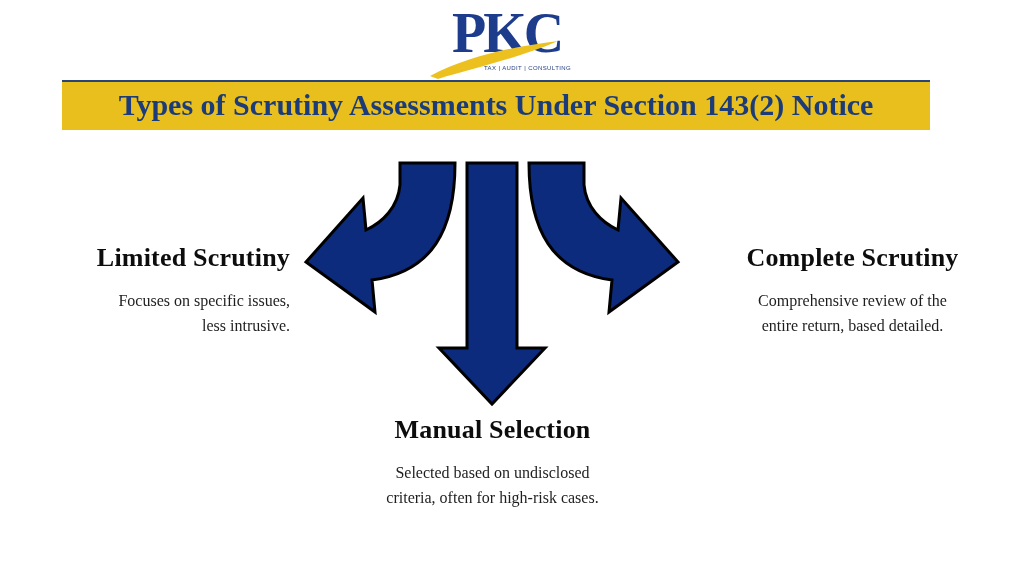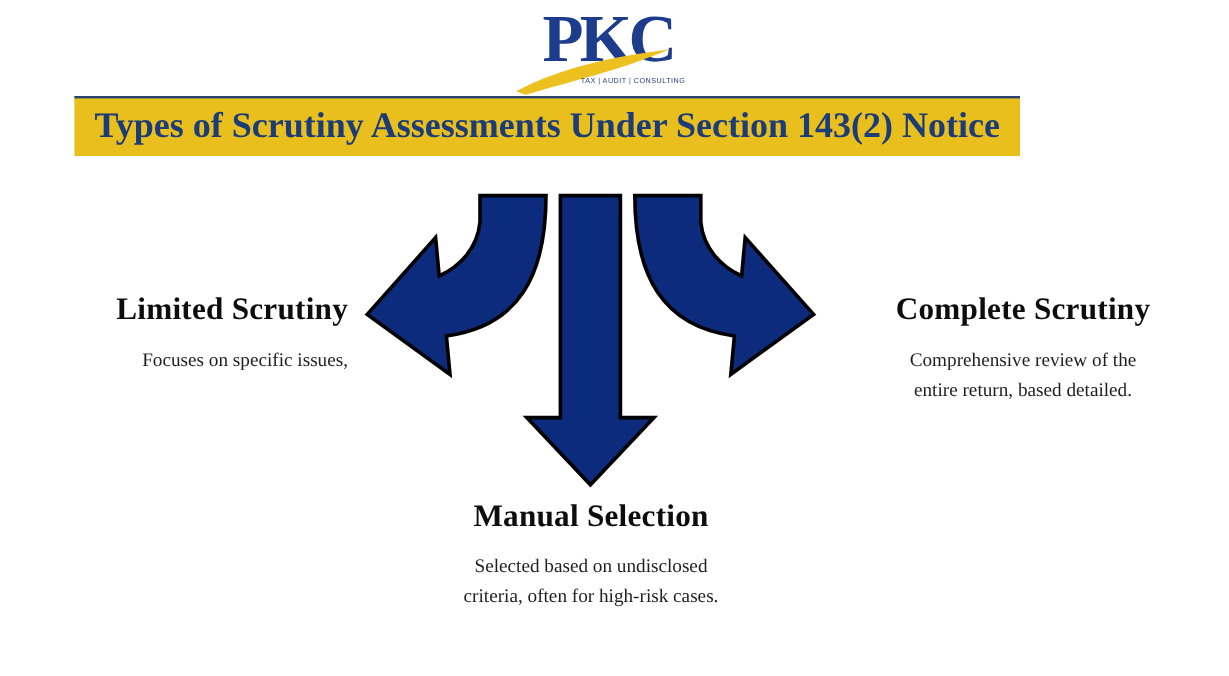"Types of Scrutiny Assessments Under" .banner { width: 788px -> 868px }
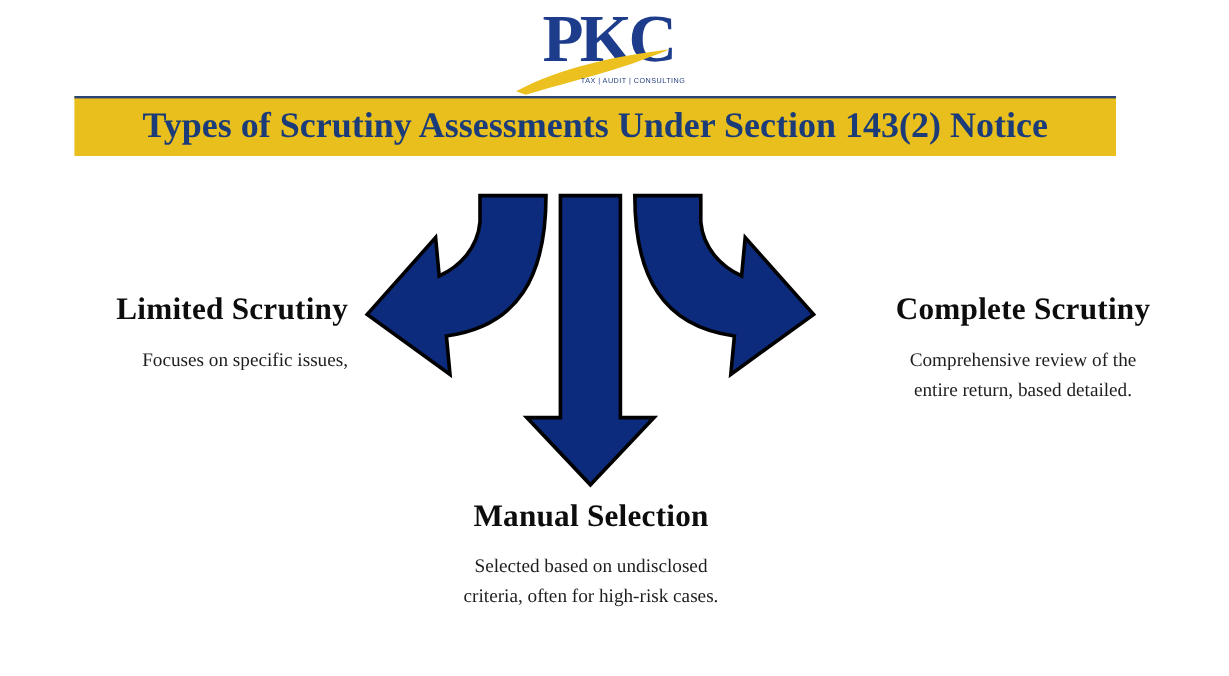"less intrusive." div.branch-line { html: none -> <div>less intrusive.</div> }
